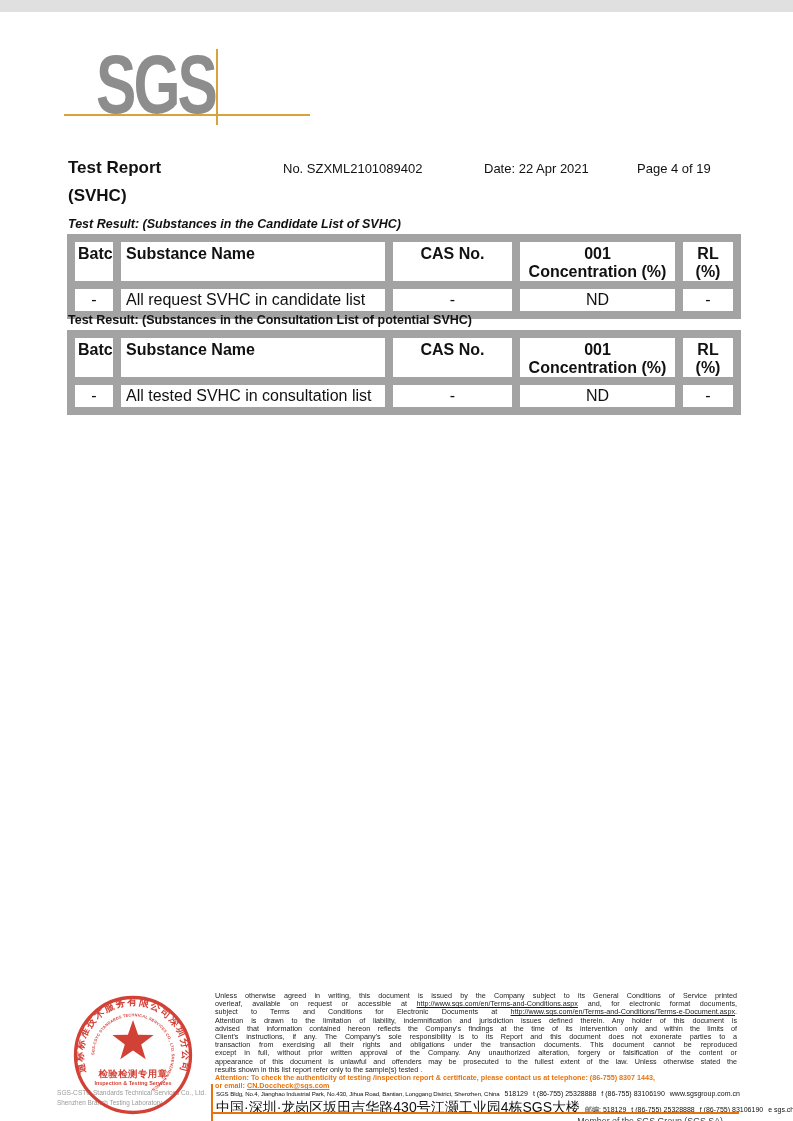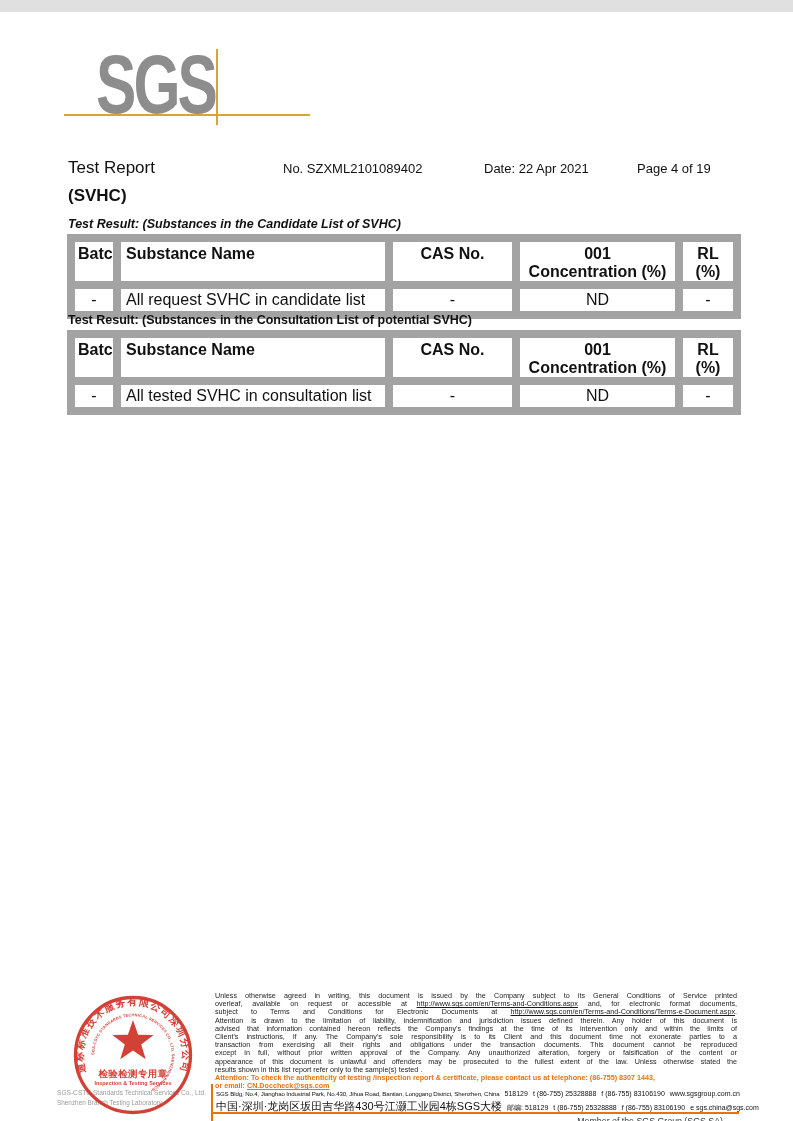"Test Report" .rpt-title { font-weight: normal -> bold }
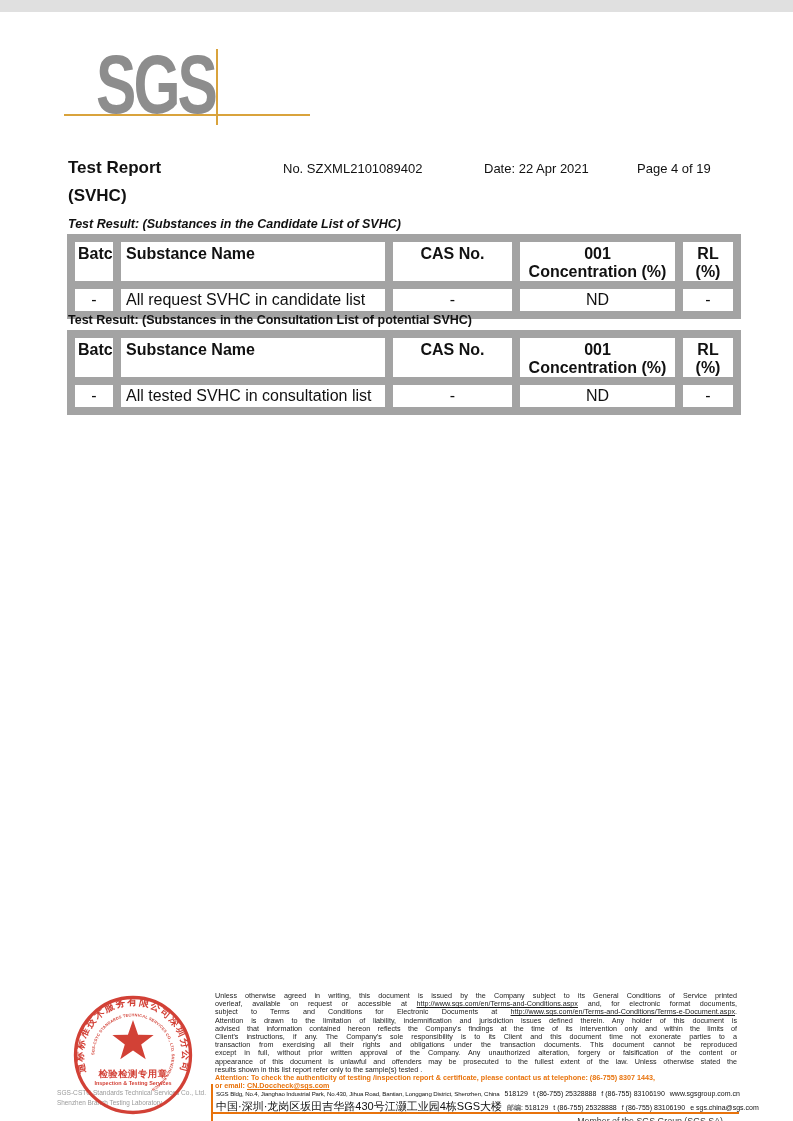"Client's instructions, if any. The" div.ln { text: Client and this document time -> Report and this document does }
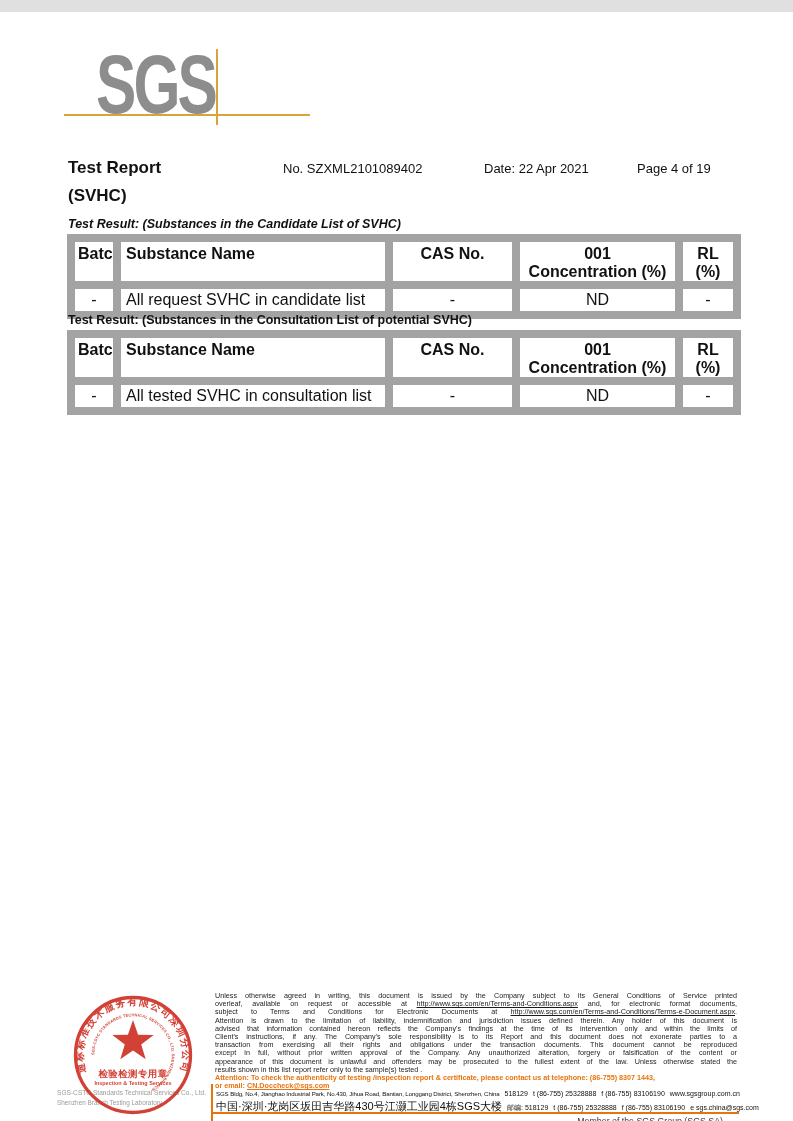"中国·深圳·龙岗区坂田吉华路430号江灏工业园4栋SGS大楼" .addr .zh { font-size: 11px -> 14px }
